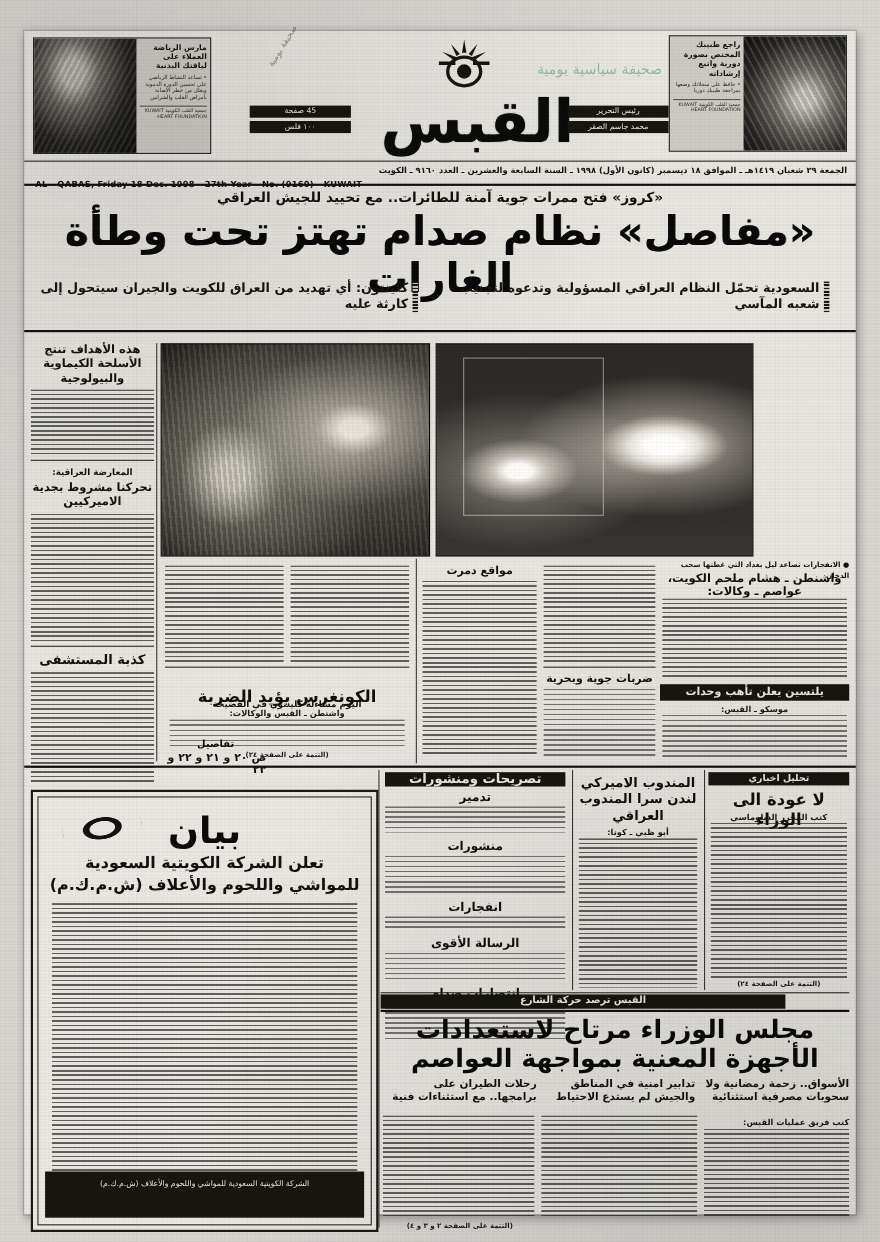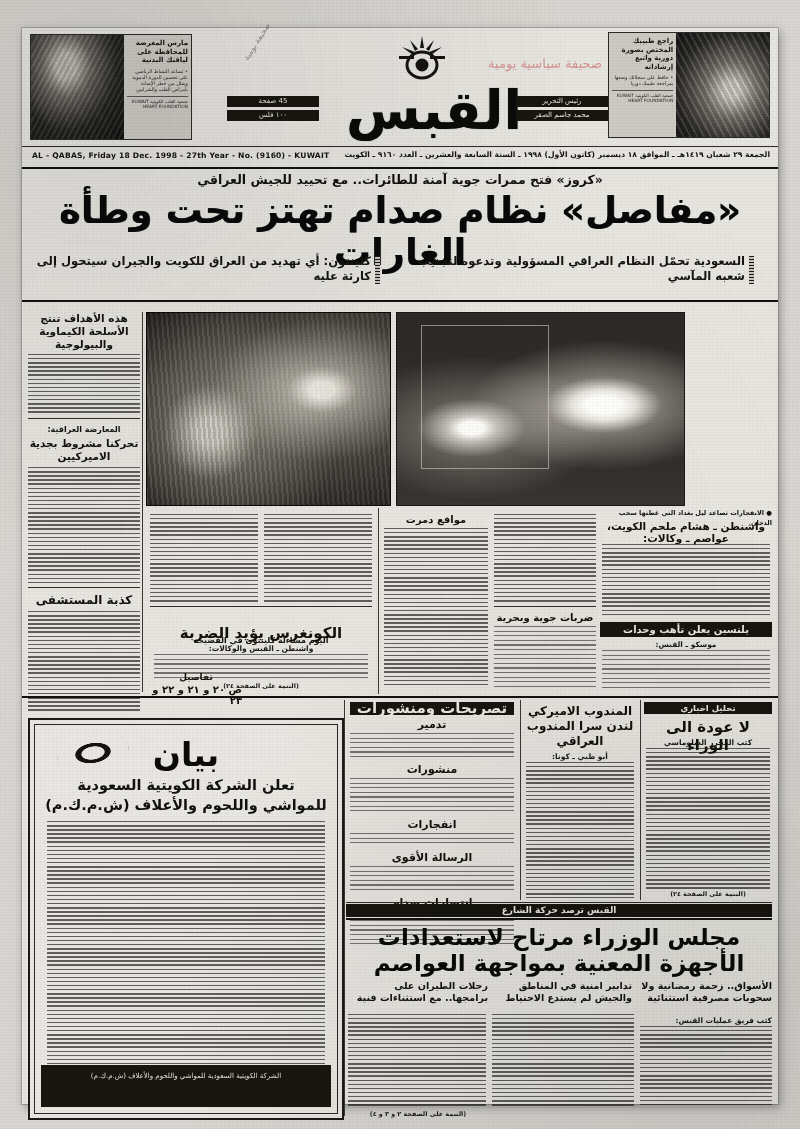"مارس المغرضة للمحافظة على لياقتك" div.ad-head { text: المغرضة للمحافظة -> الرياضة العملاء }
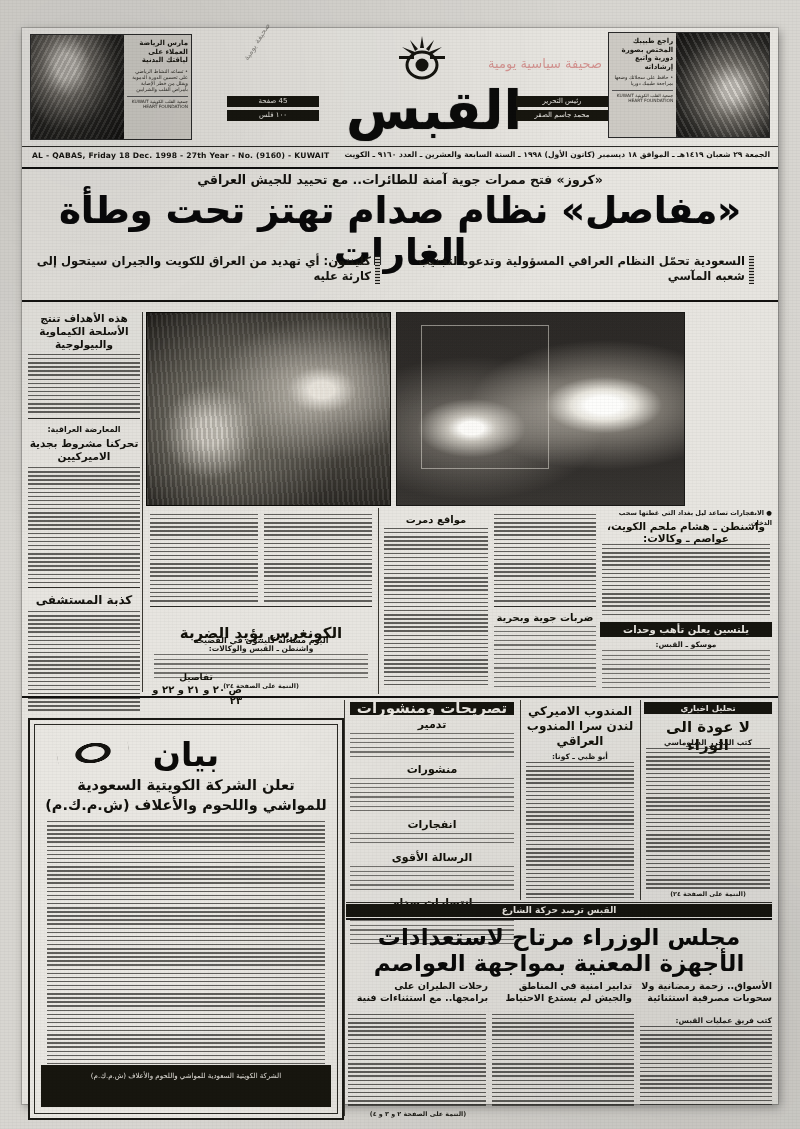"صحيفة سياسية يومية" .mast-ghost { color: #b91c1c -> #15803d }
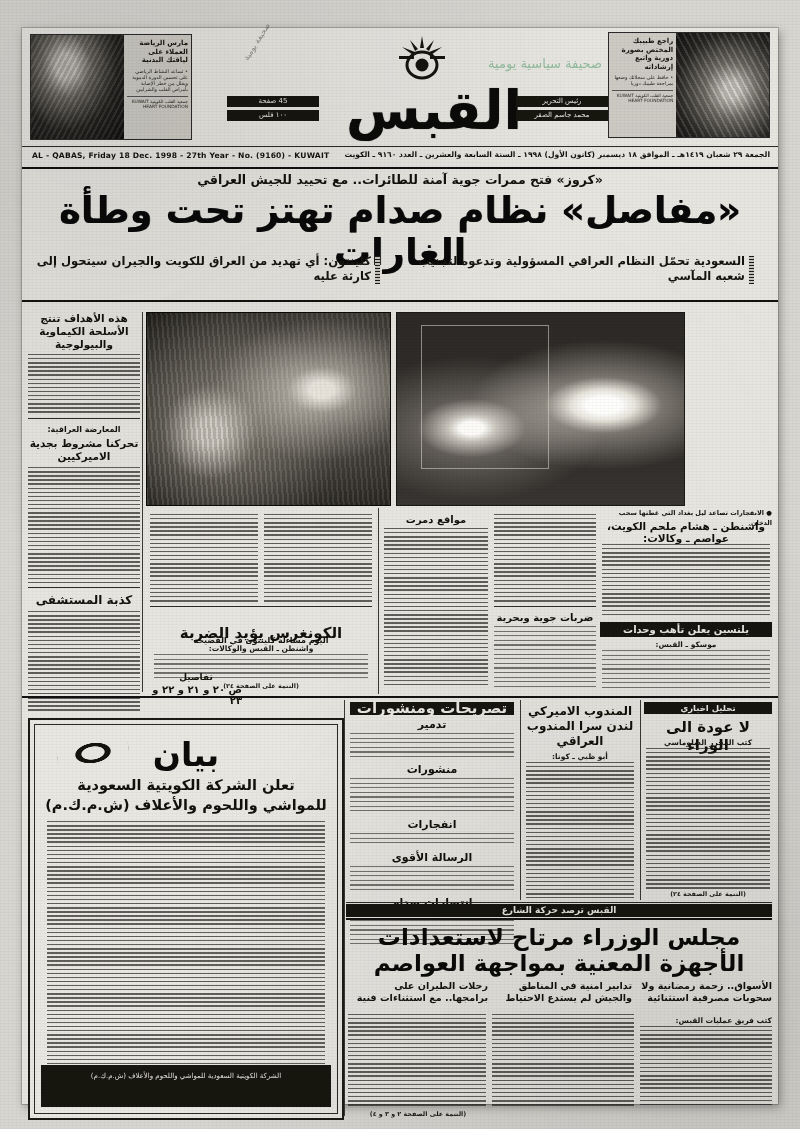"AL - QABAS, Friday 18" .date-en { top: 4px -> 16px }
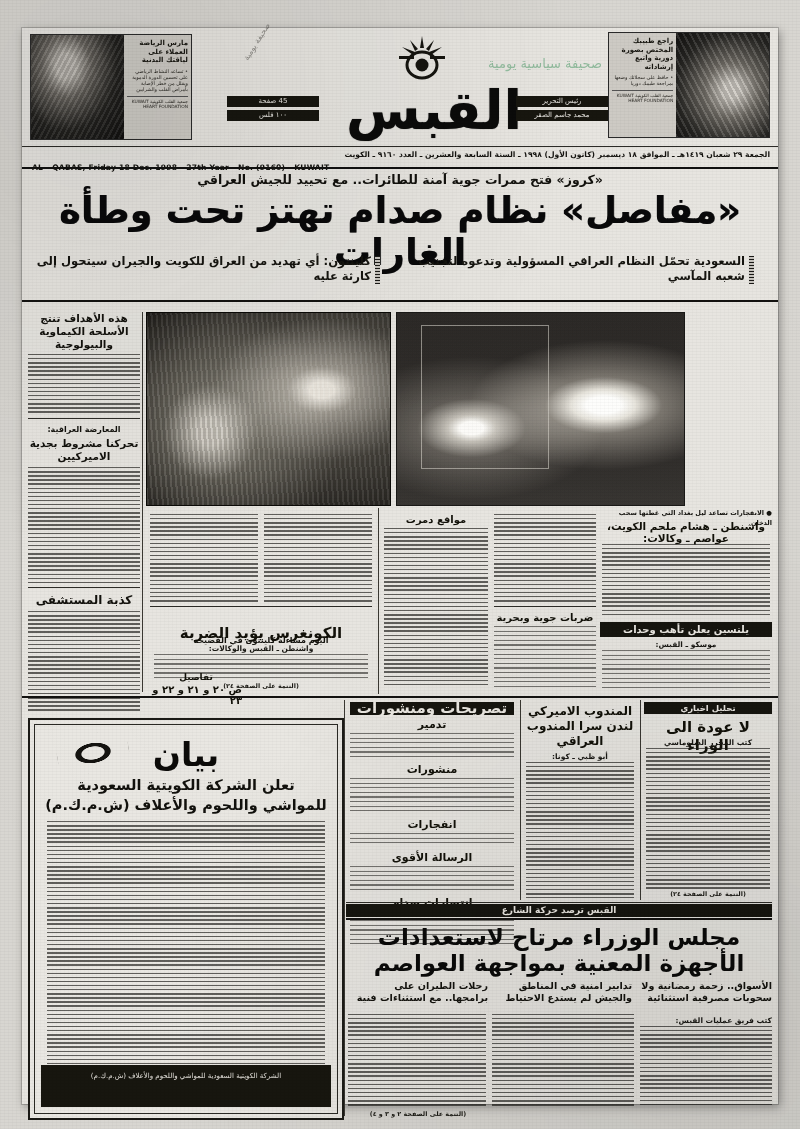"تصريحات ومنشورات" div.blackbar { font-size: 15px -> 12px }
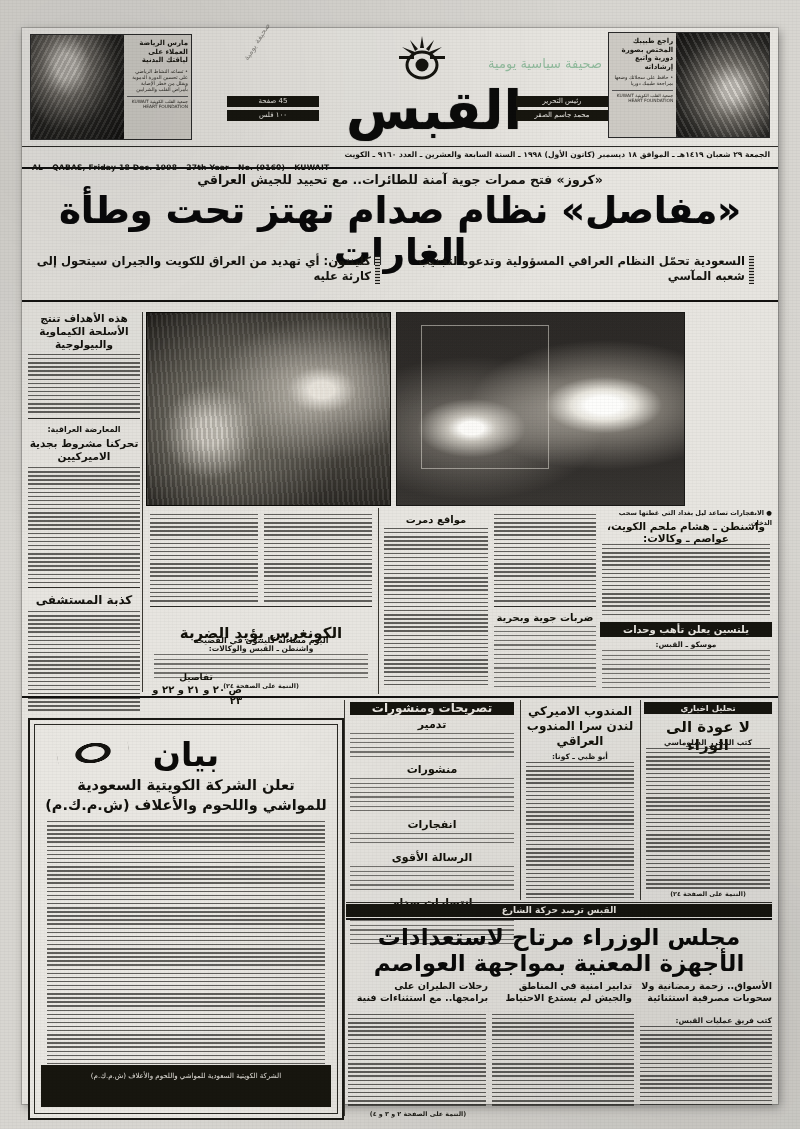"القبس ترصد حركة الشارع" .streetbar { width: 426px -> 368px }
